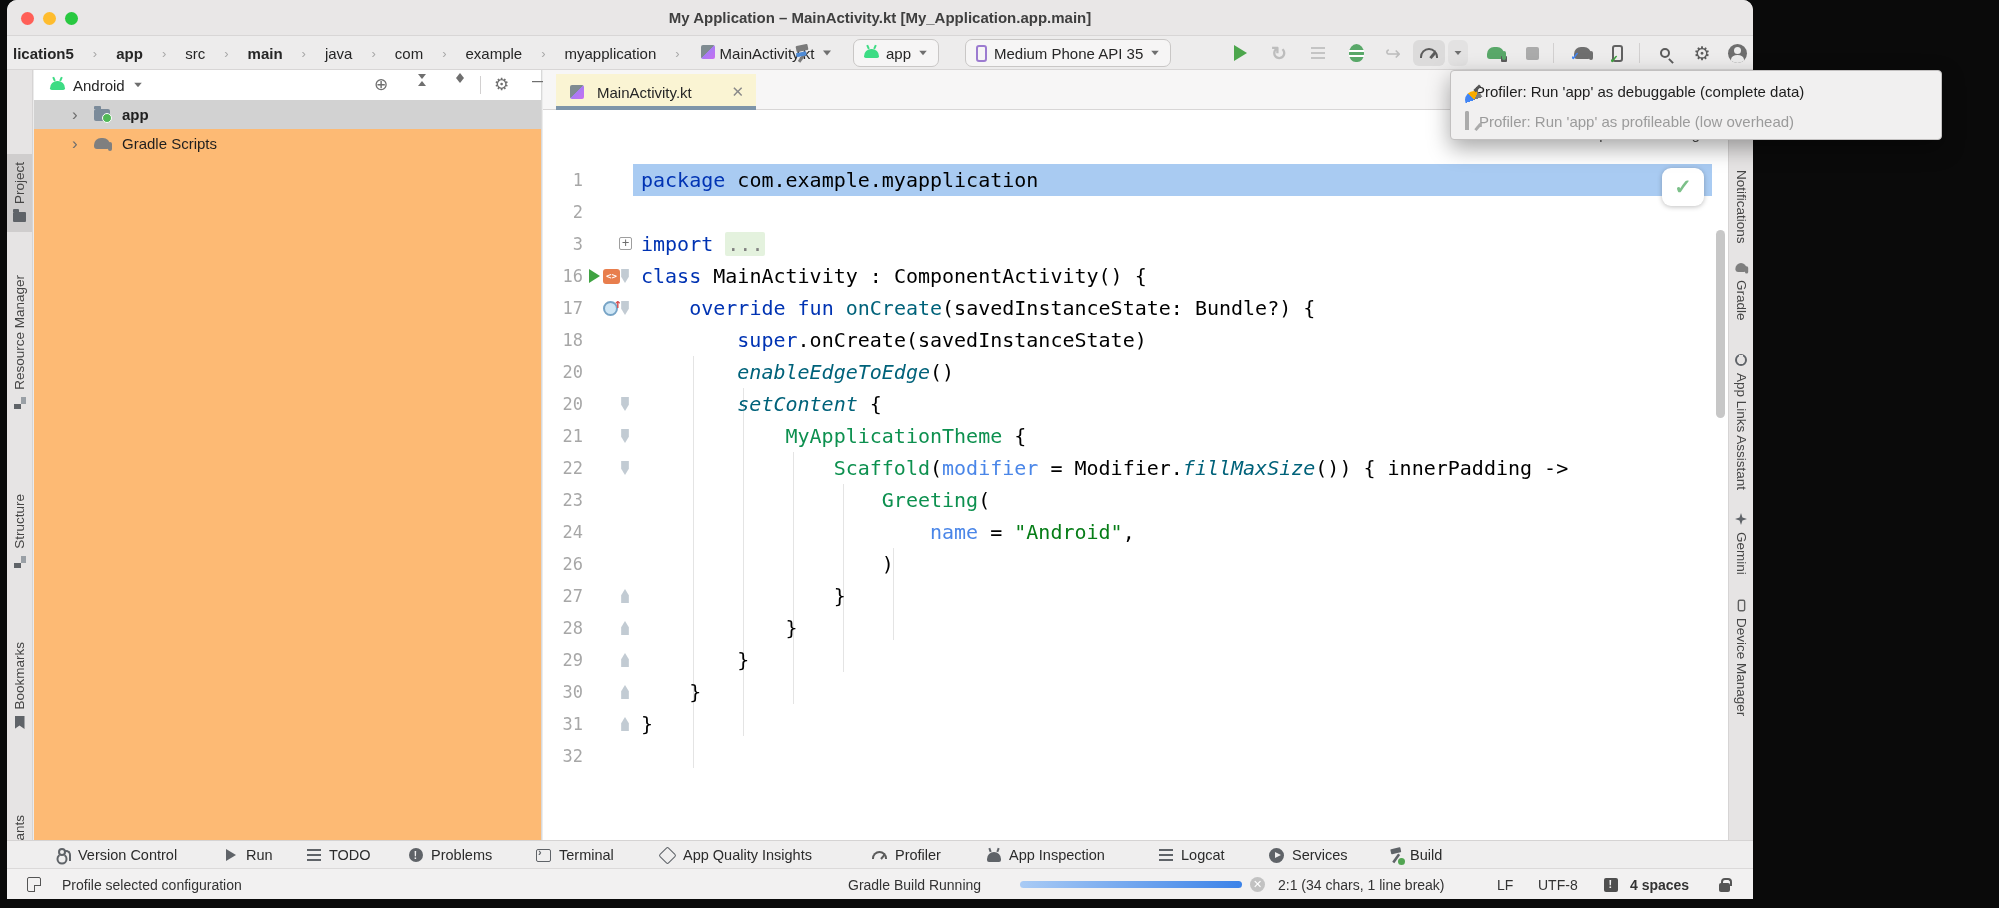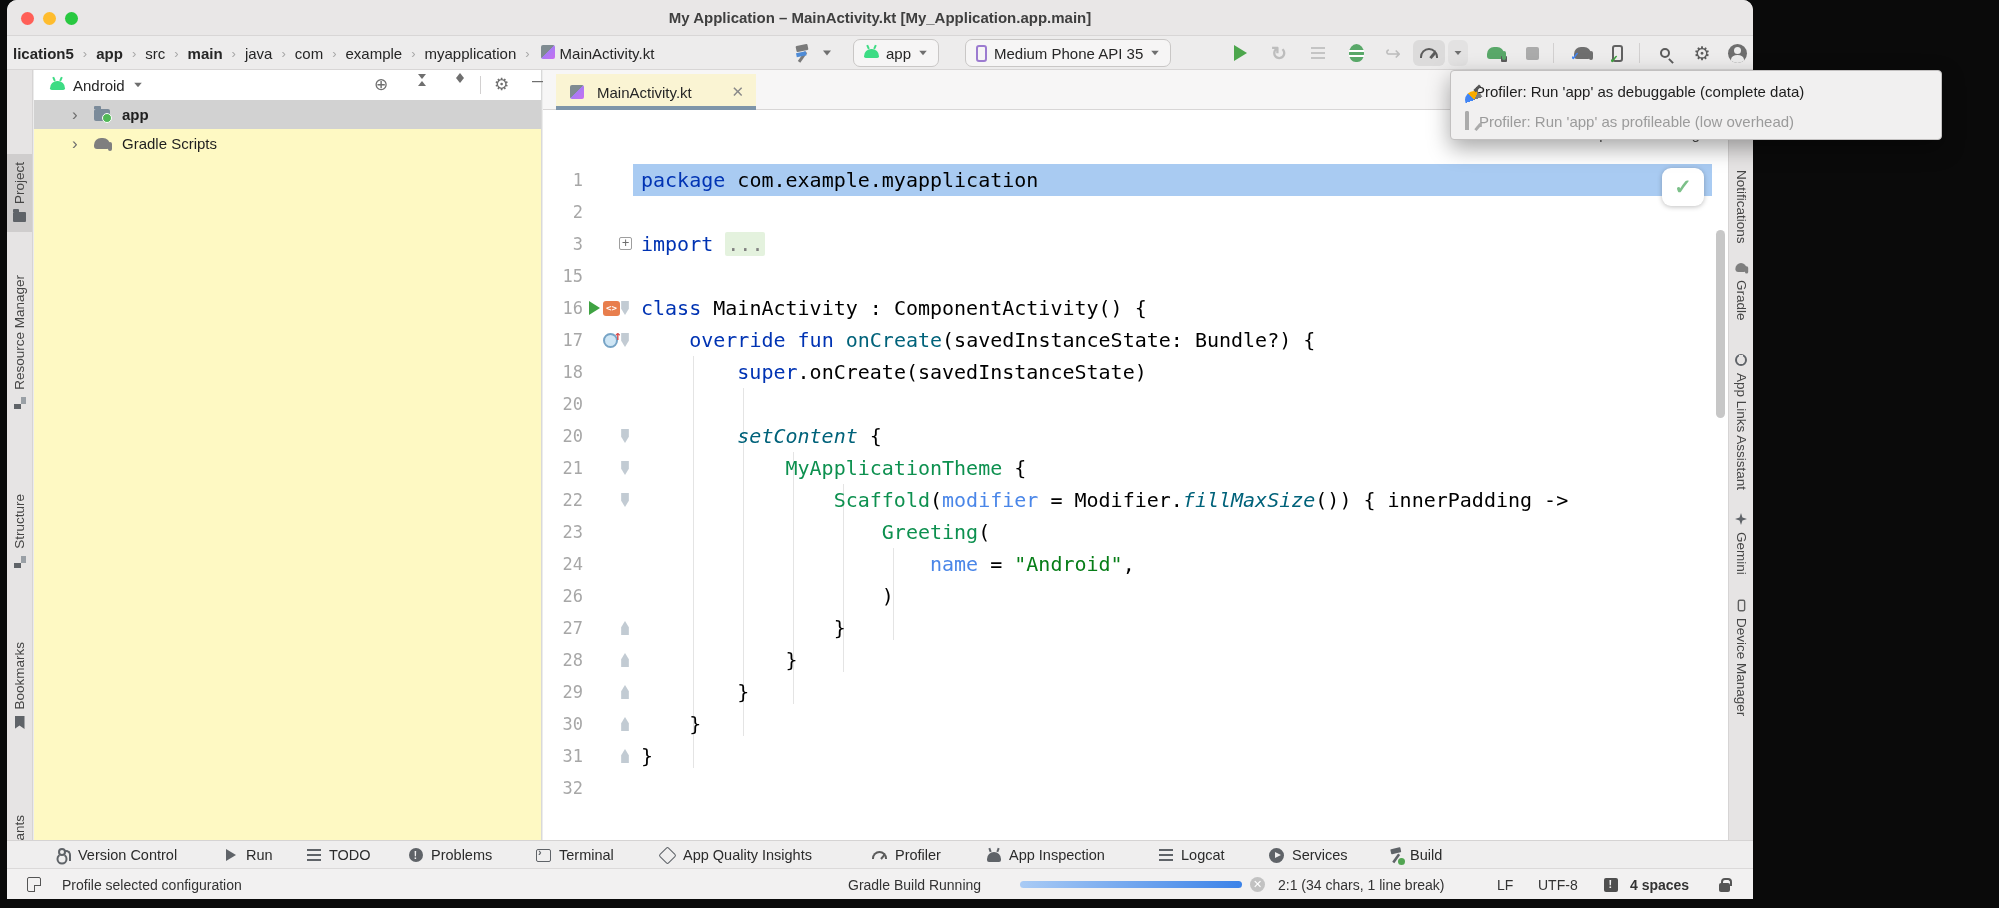"lication5" #breadcrumbs { gap: 6px -> 16px }
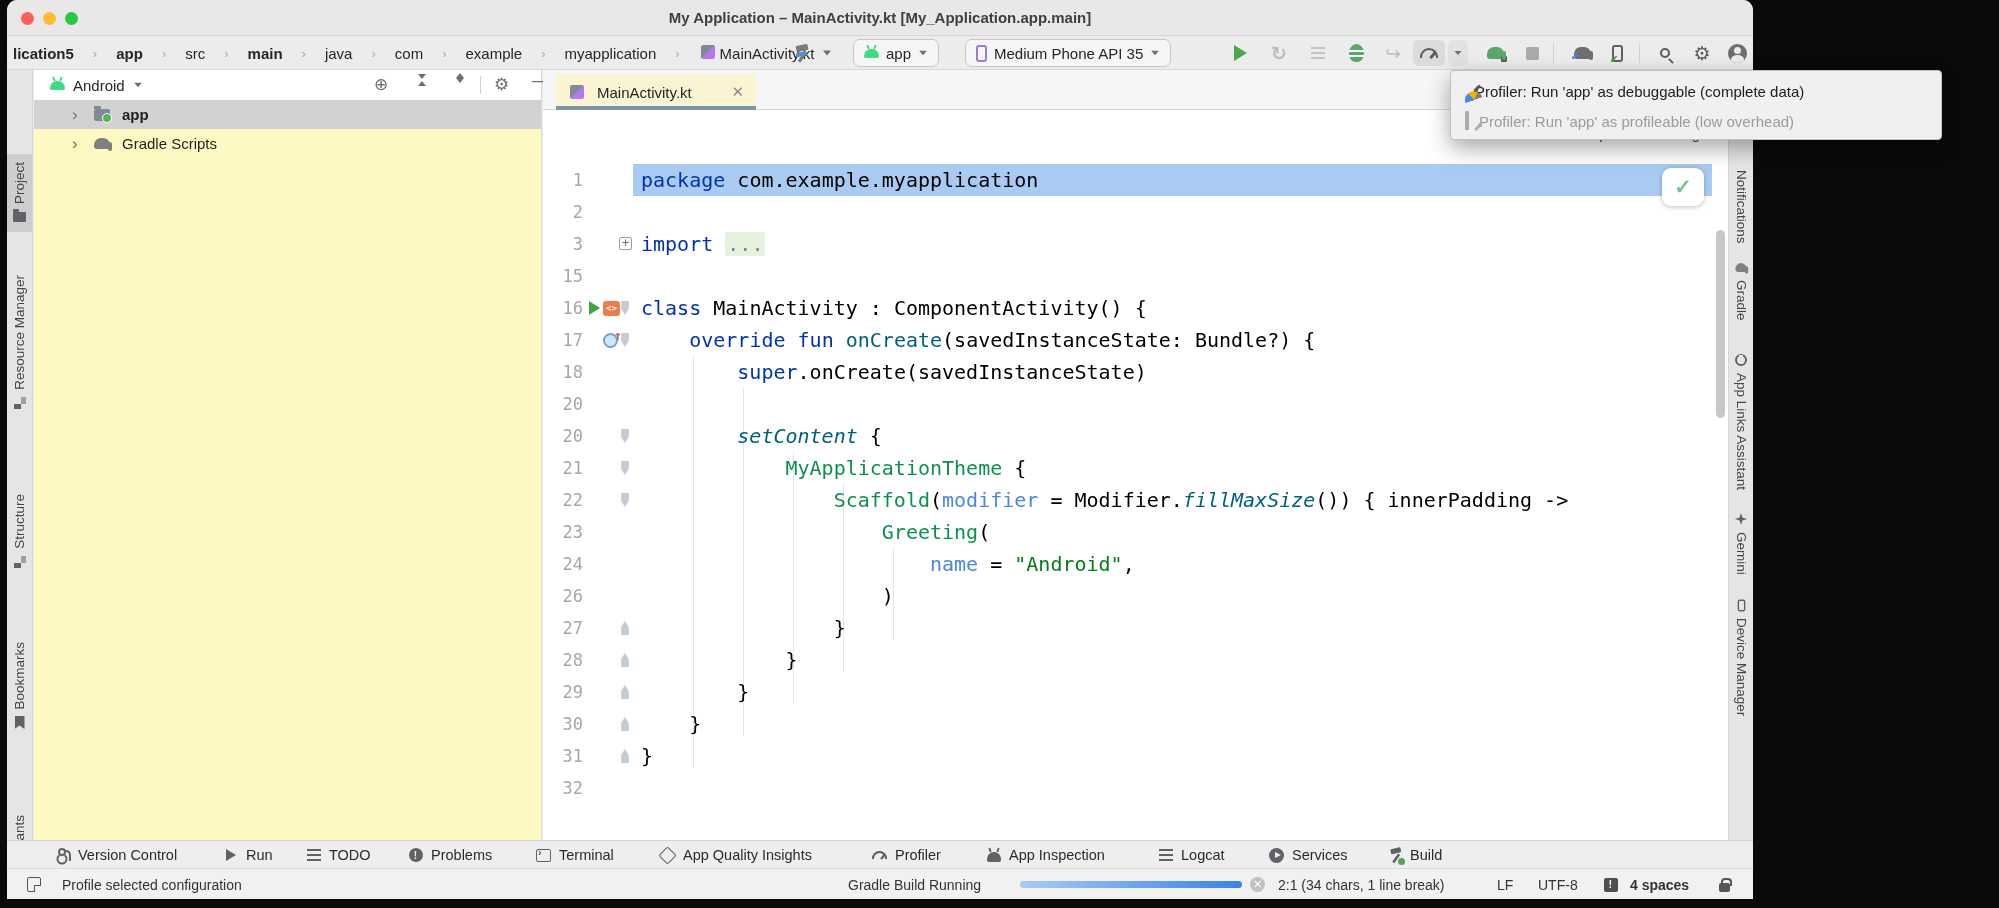"Android" #project-panel { background: #fef9c3 -> #fdba74 }
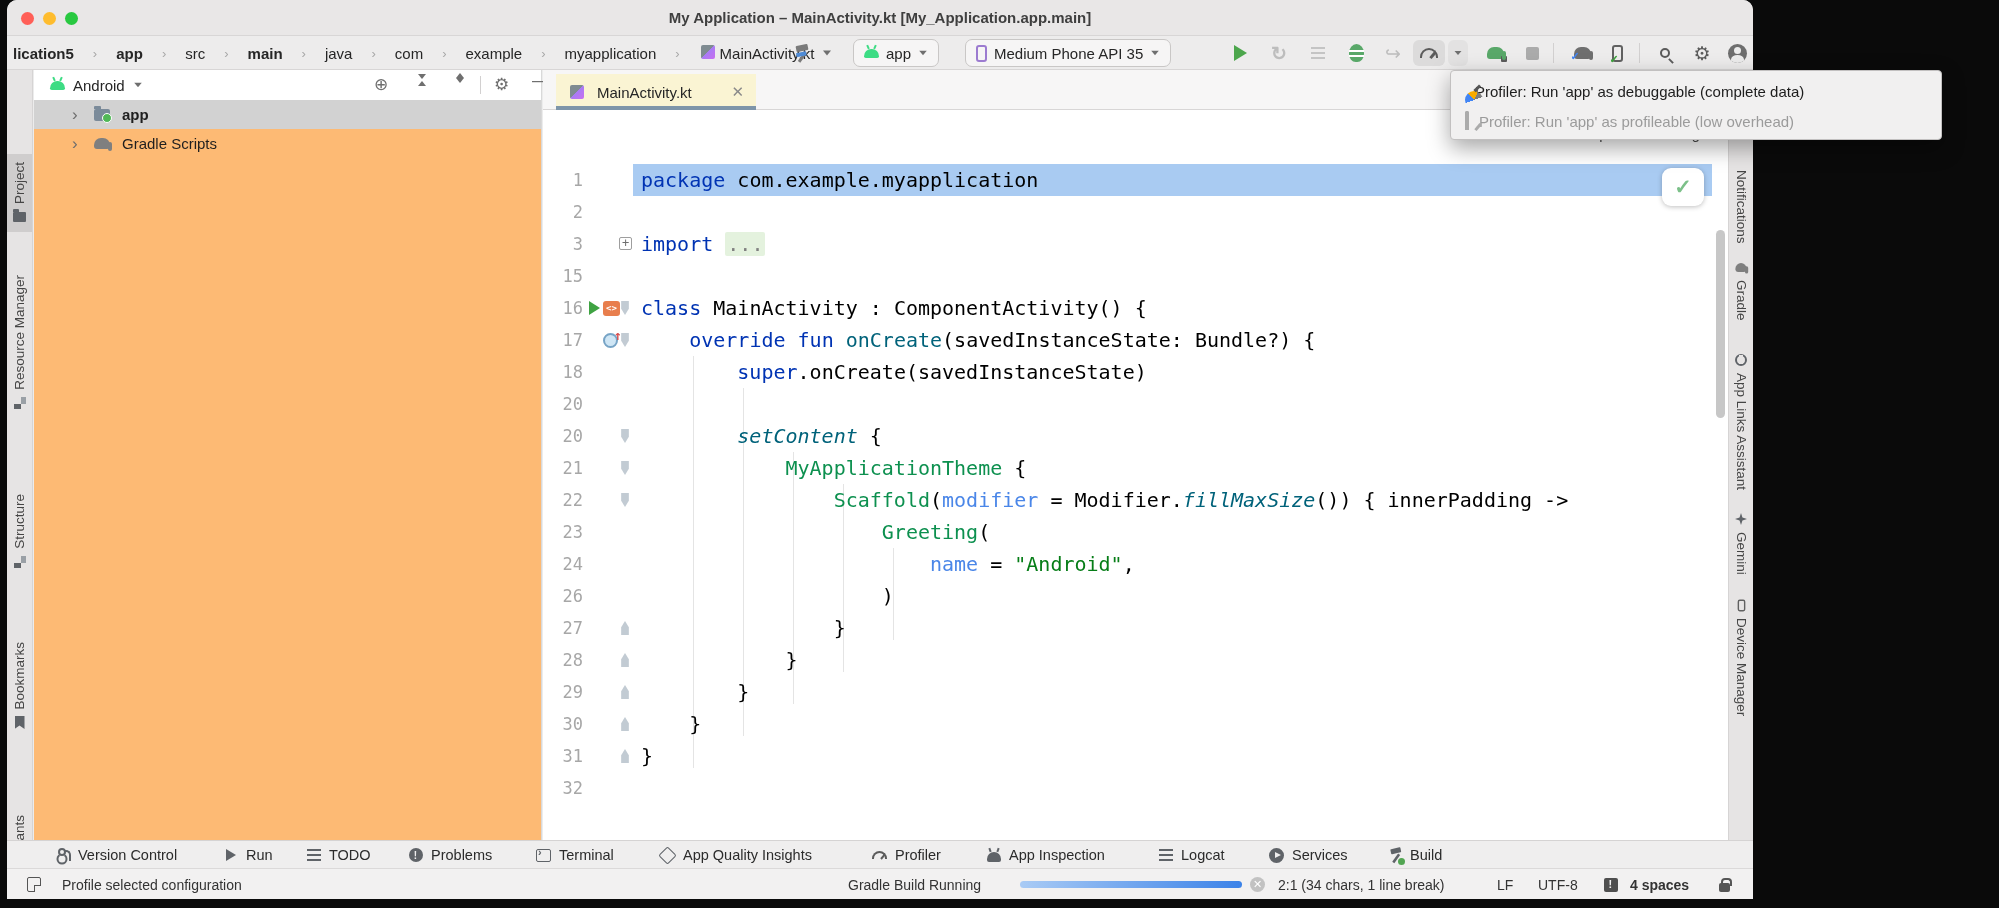"15" div.crow { html: <div> <span>15</span> <span></span> </div> -> none }
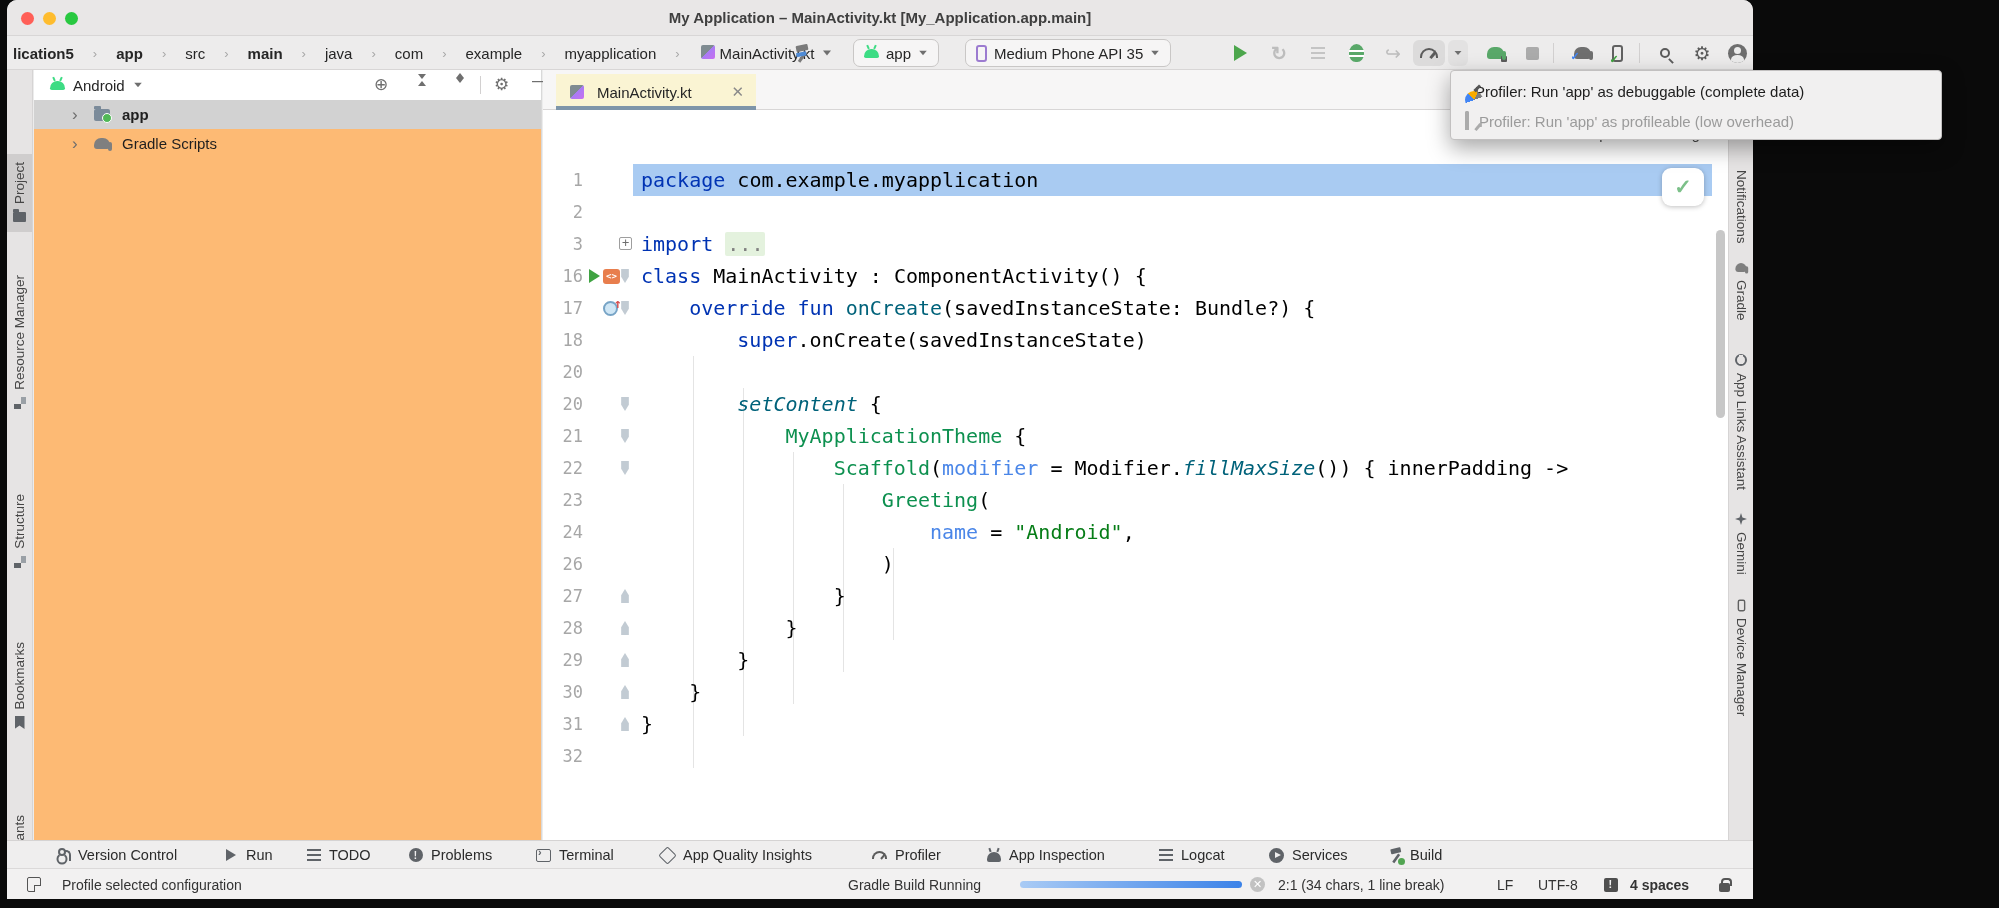"enableEdgeToEdge()" span.ctext { html: none -> <span><span> </span><span>enableEdgeToEdge</span><span>()</span></span> }
